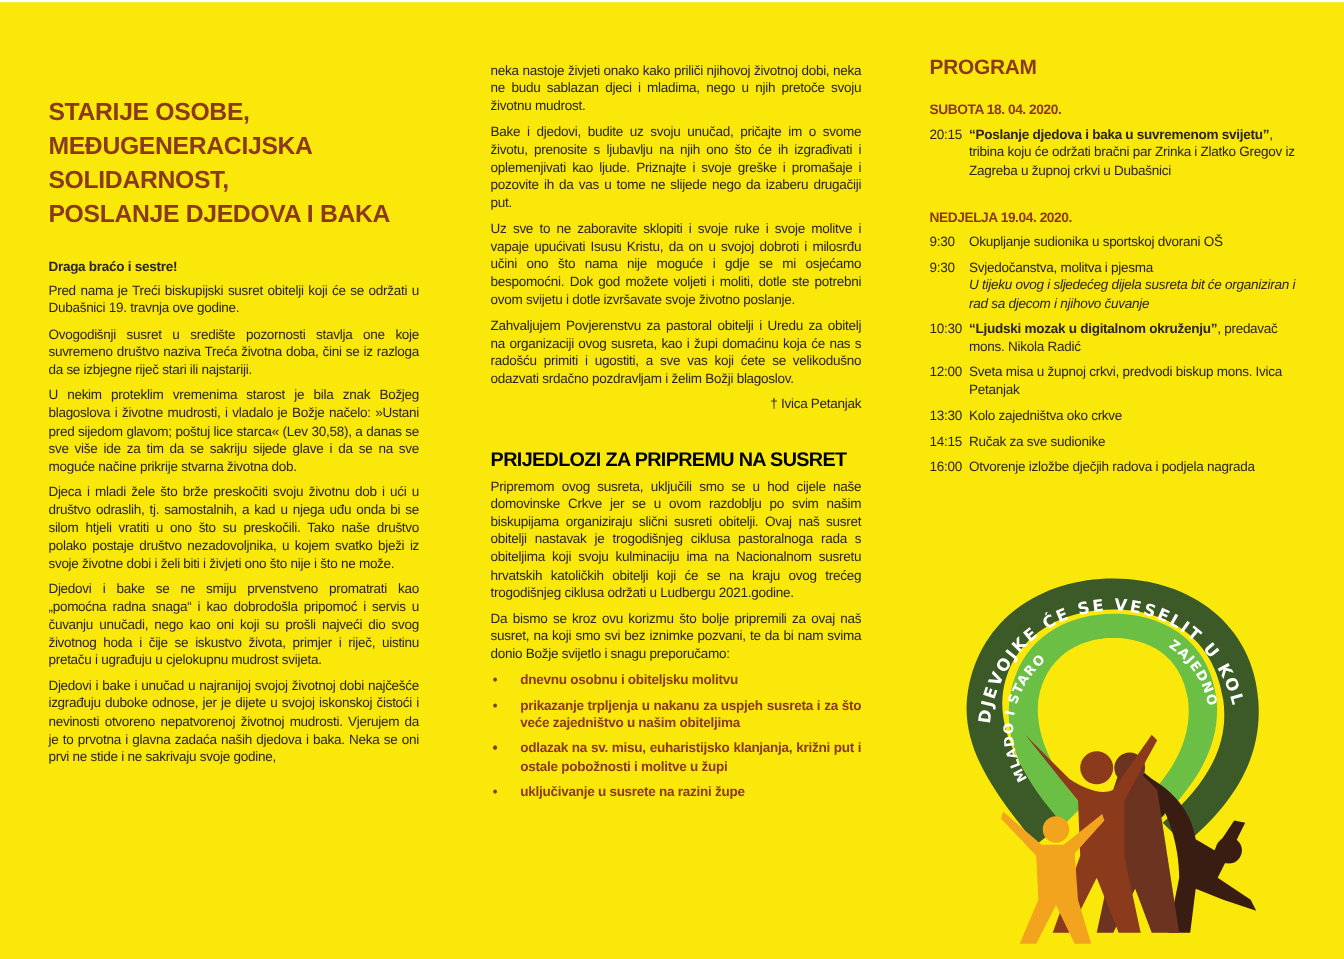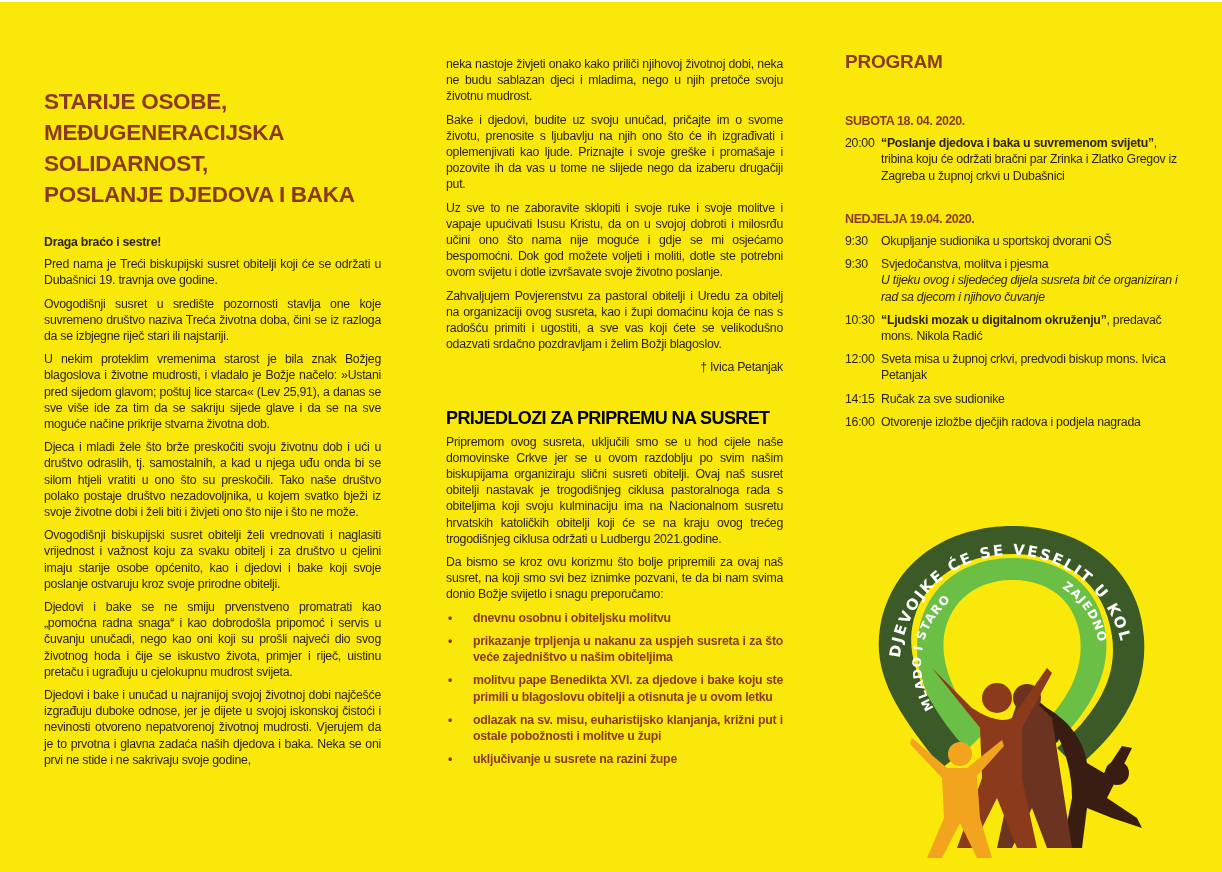"PROGRAM" .prog-title { margin: 0 0 39px 0 -> 0 0 18px 0 }
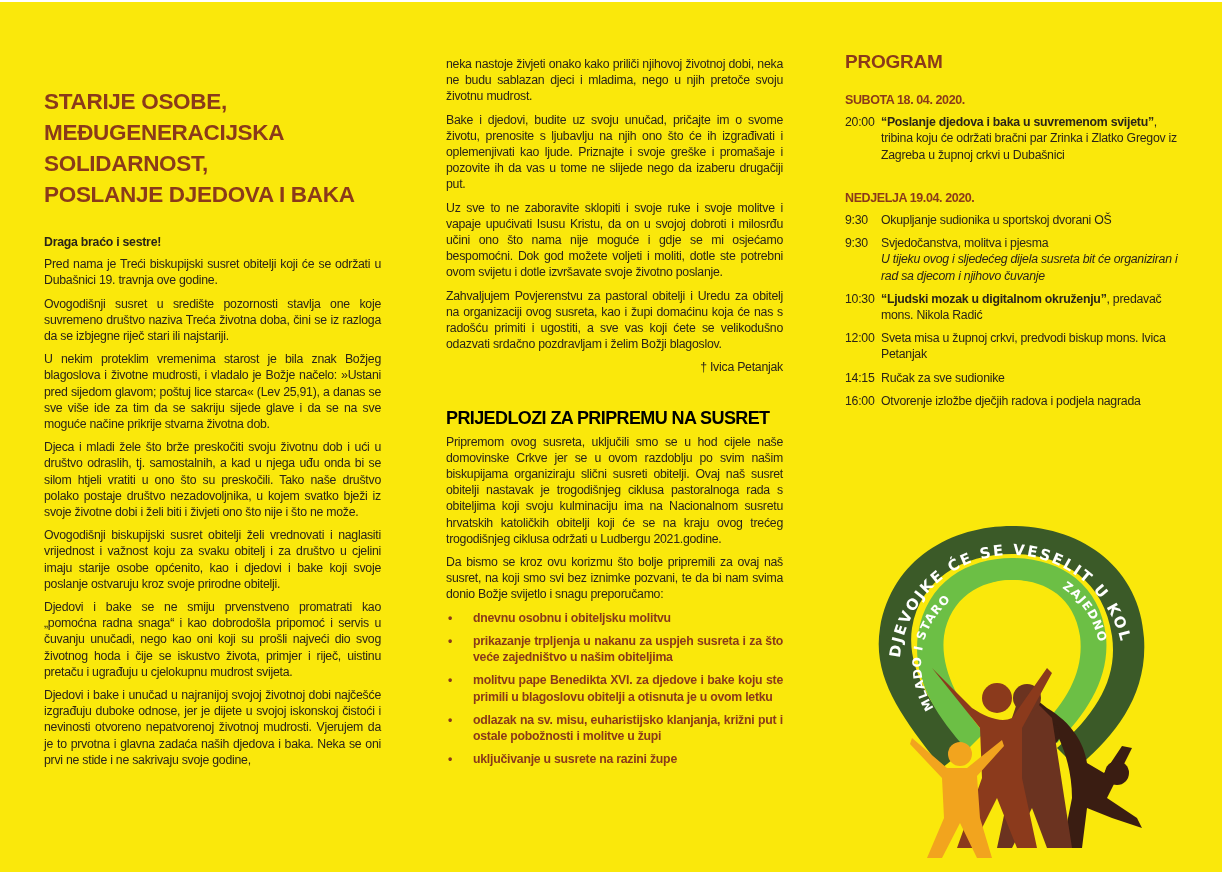"20:00" div.time { text: 20:00 -> 20:15 }
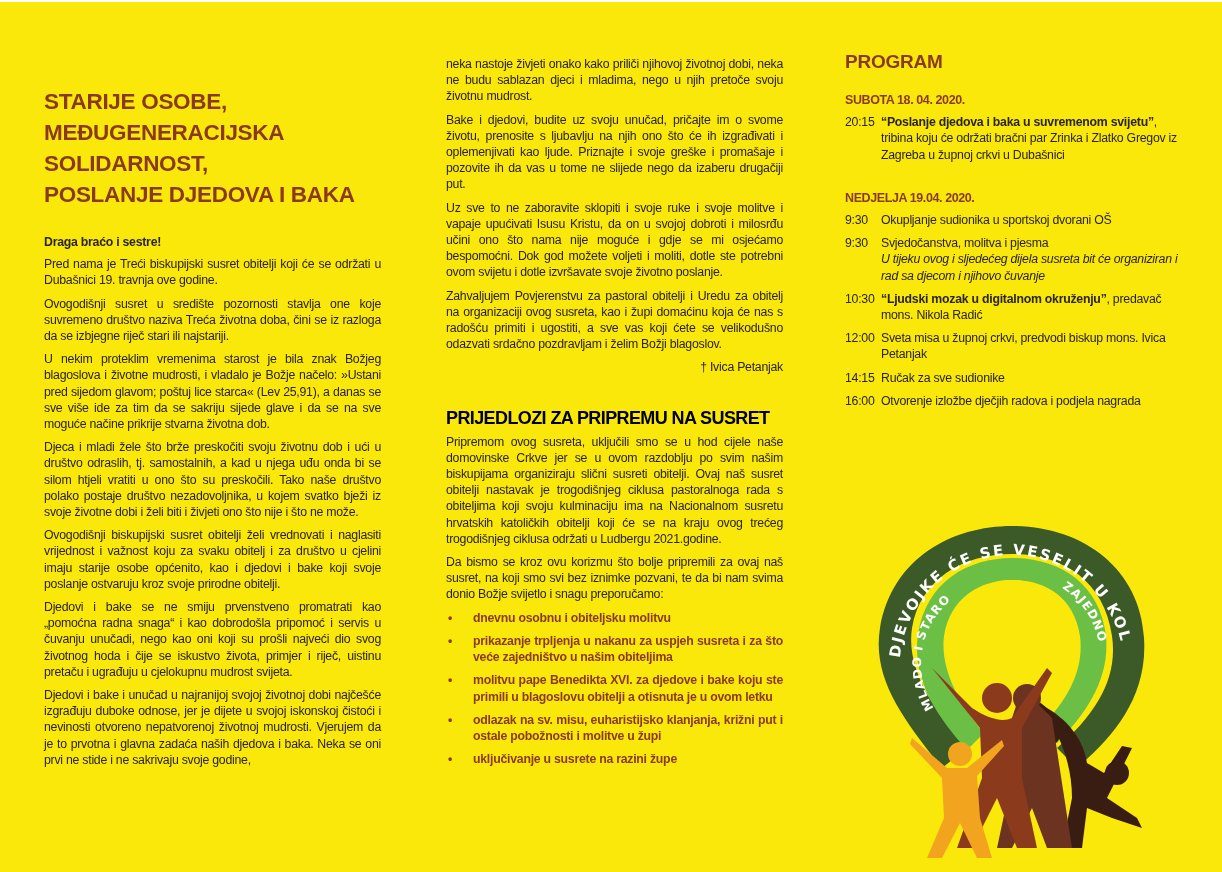"U nekim proteklim vremenima starost" p { text: 25,91 -> 30,58 }
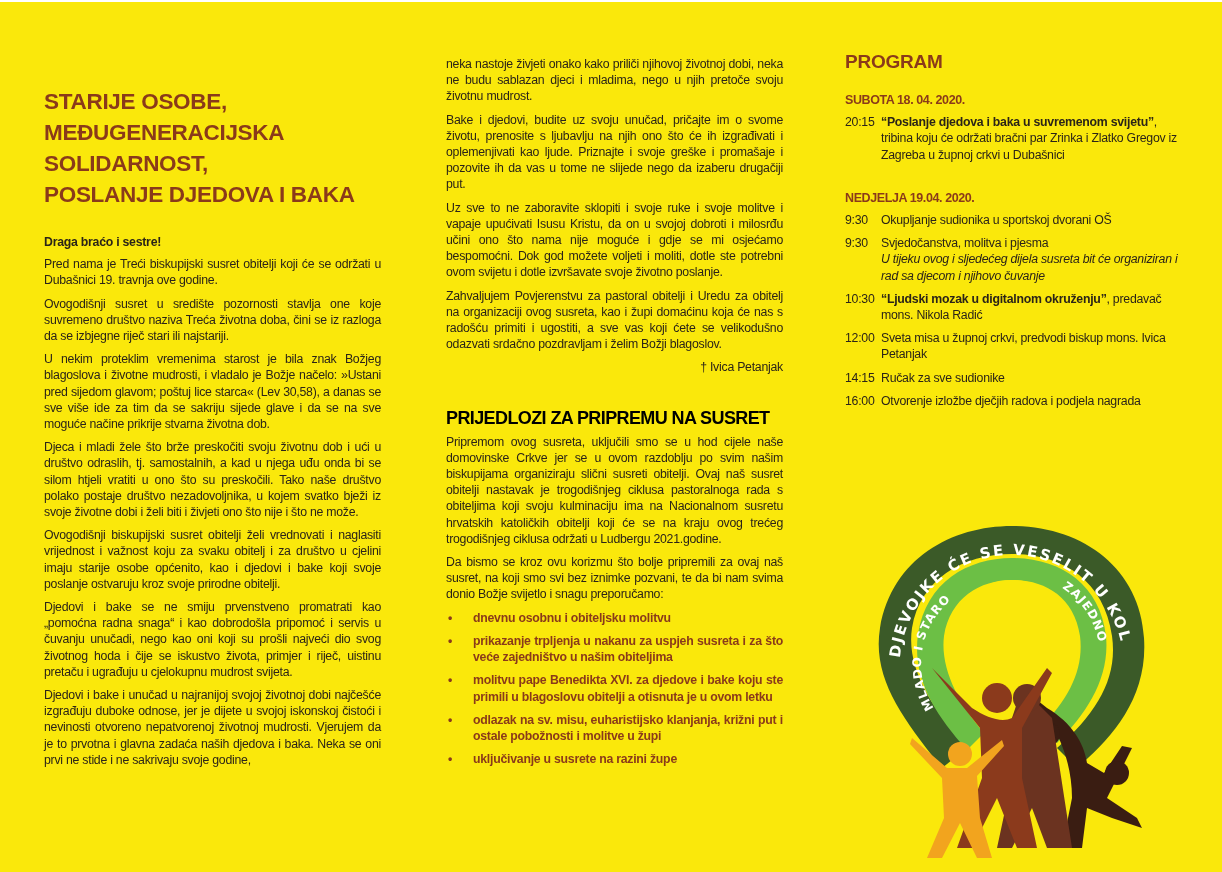"13:30" div.item { html: none -> <div> <div>13:30</div> <div><span>Kolo zajedništva oko crkve</span></div> </div> }
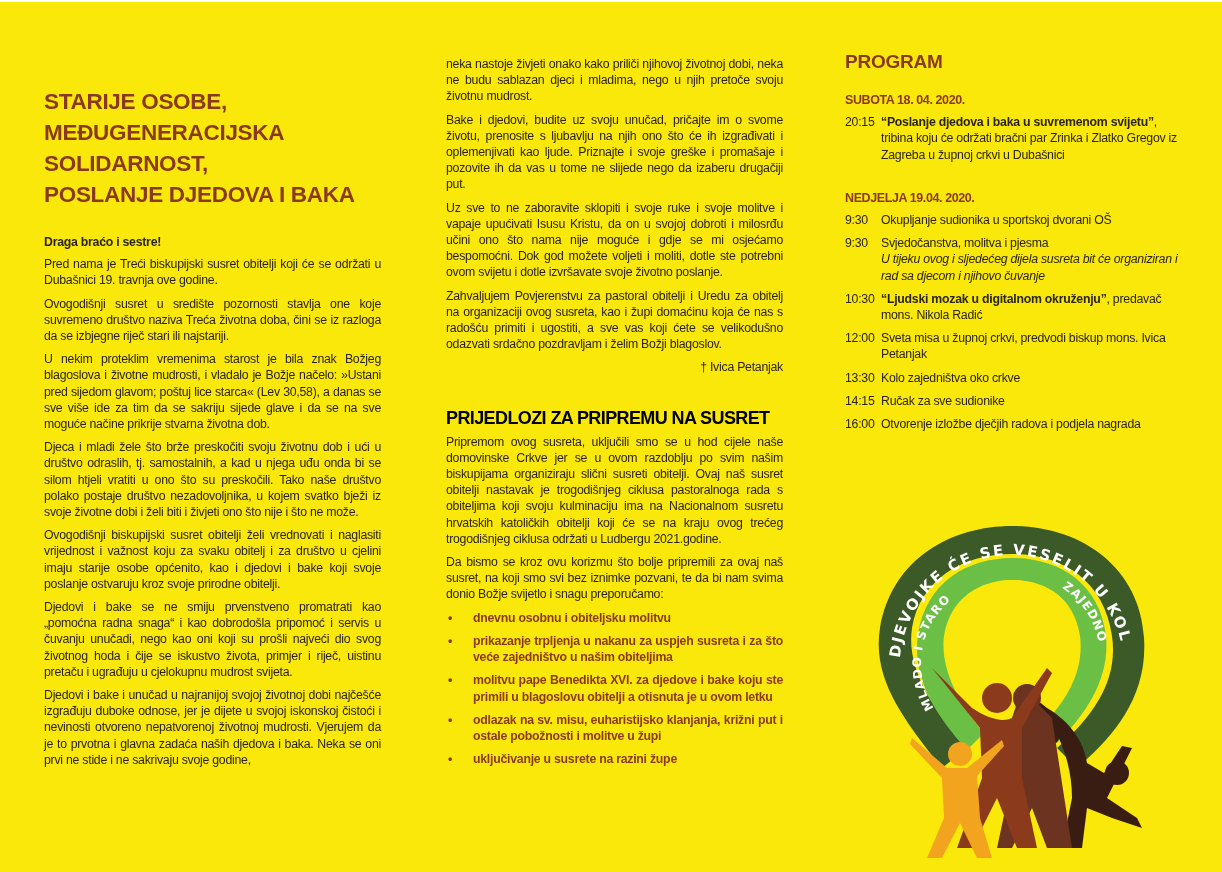"Ovogodišnji biskupijski susret obitelji" p { html: <p>Ovogodišnji biskupijski susret obitelji želi vrednovati i naglasiti vrijednost i važnost koju za svaku obitelj i za društvo u cjelini imaju starije osobe općenito, kao i djedovi i bake koji svoje poslanje ostvaruju kroz svoje prirodne obitelji.</p> -> none }
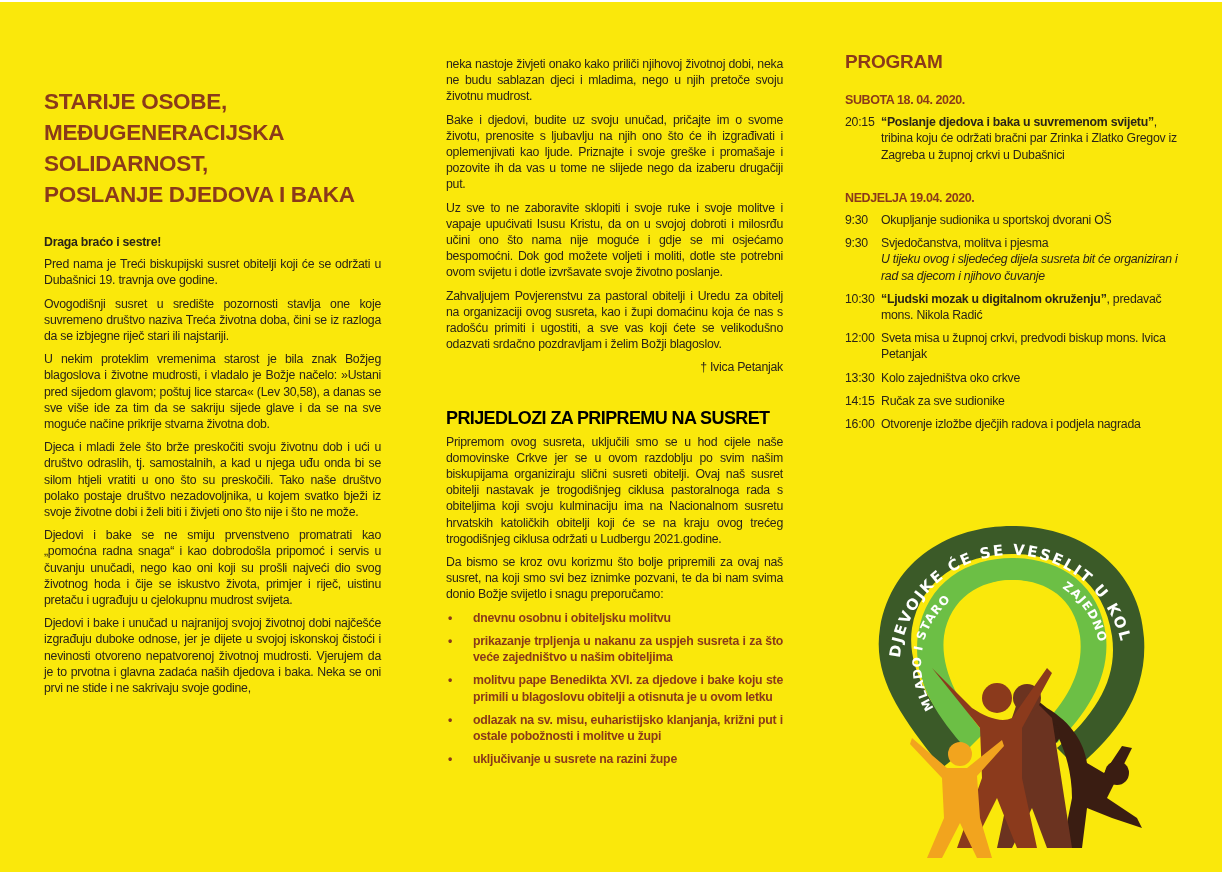"molitvu pape Benedikta XVI. za" span { html: <span>molitvu pape Benedikta XVI. za djedove i bake koju ste primili u blagoslovu obitelji a otisnuta je u ovom letku</span> -> none }
